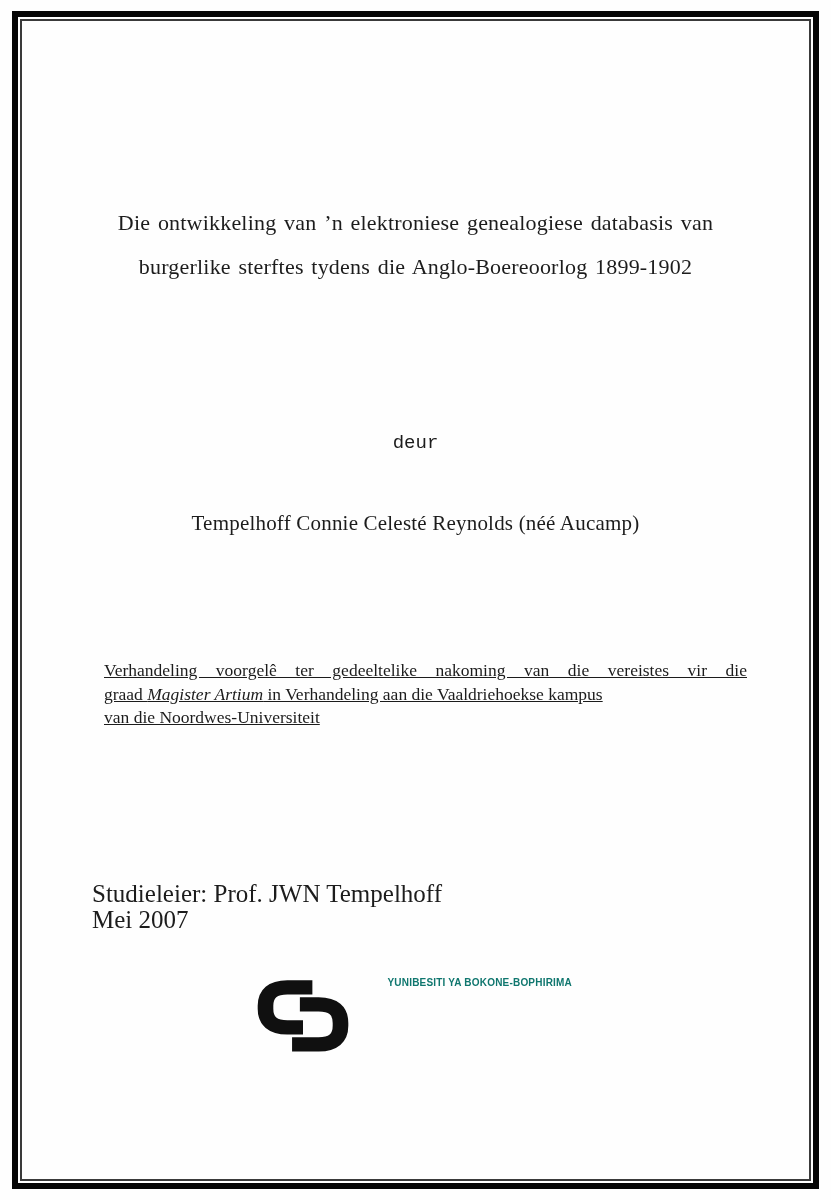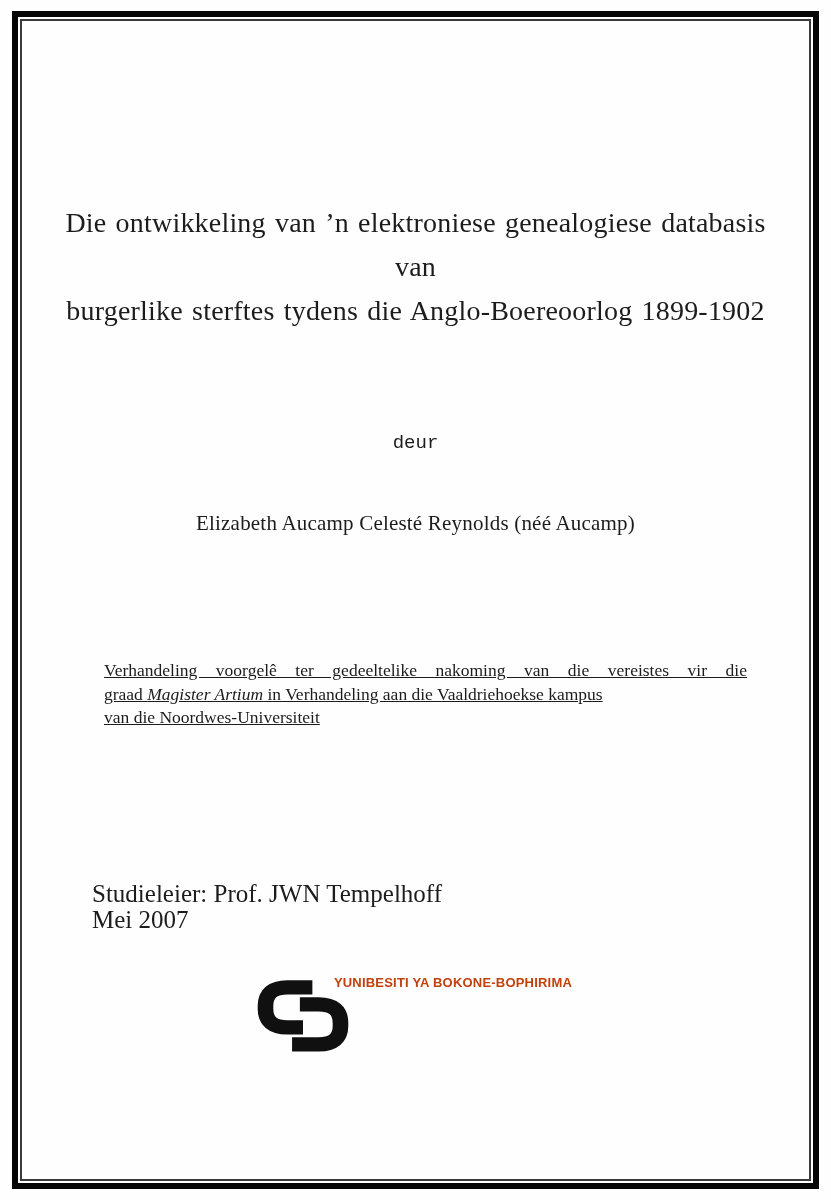"Die ontwikkeling van ’n elektroniese" .title-block { font-size: 28px -> 22px }
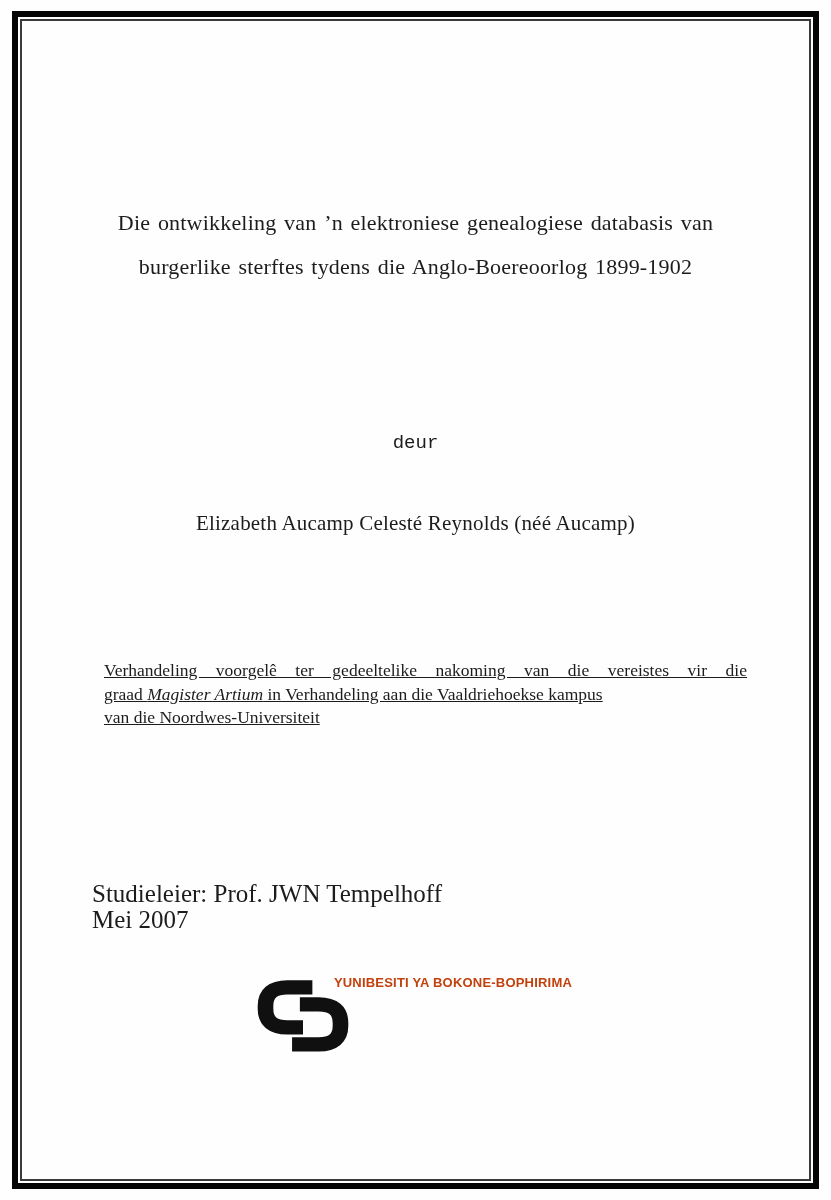"Elizabeth Aucamp Celesté Reynolds (néé" div.author { text: Elizabeth Aucamp -> Tempelhoff Connie }
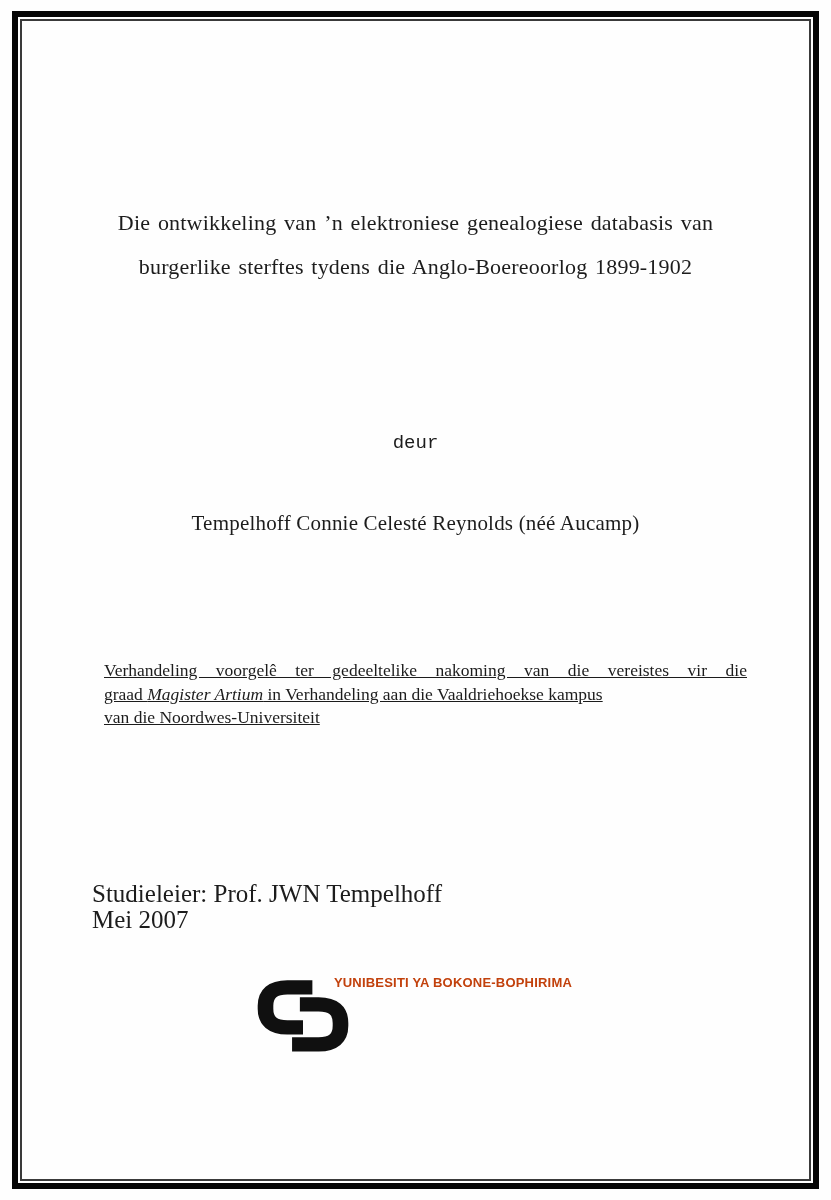"YUNIBESITI YA BOKONE-BOPHIRIMA" .logo-text { color: #c2410c -> #0f766e; font-size: 13px -> 10px }
